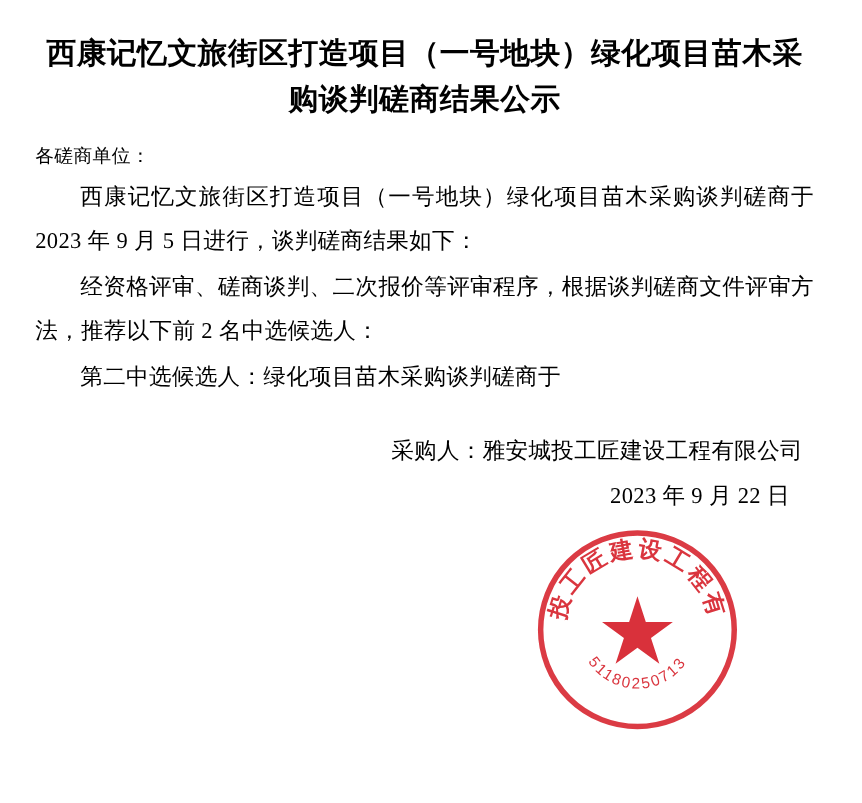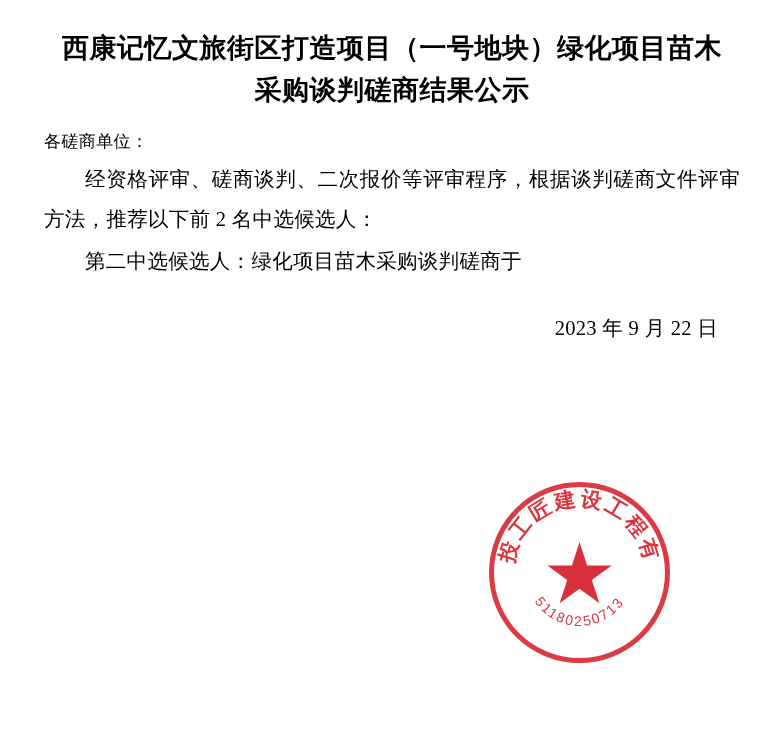"西康记忆文旅街区打造项目（一号地块）绿化项目苗木采购谈判磋商结果公示" .page { padding: 22px 44px 0 44px -> 22px 44px 0 32px }
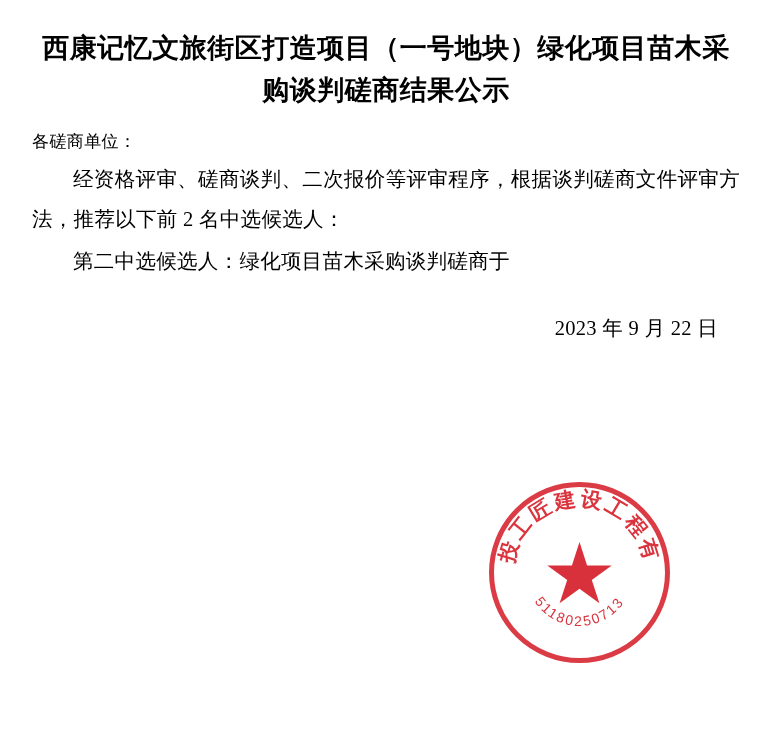"西康记忆文旅街区打造项目（一号地块）绿化项目苗木采购谈判磋商于 2023 年 9" p.para { html: none -> <p>西康记忆文旅街区打造项目（一号地块）绿化项目苗木采购谈判磋商于 2023 年 9 月 5 日进行，谈判磋商结果如下：</p> }
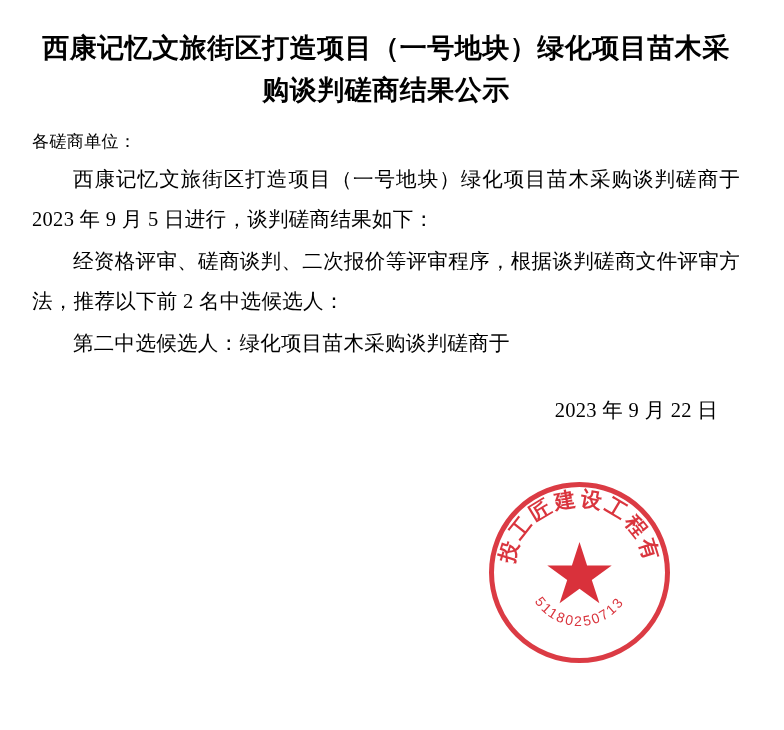"采购人：雅安城投工匠建设工程有限公司" span.sign-line { html: none -> <span>采购人：雅安城投工匠建设工程有限公司</span> }
